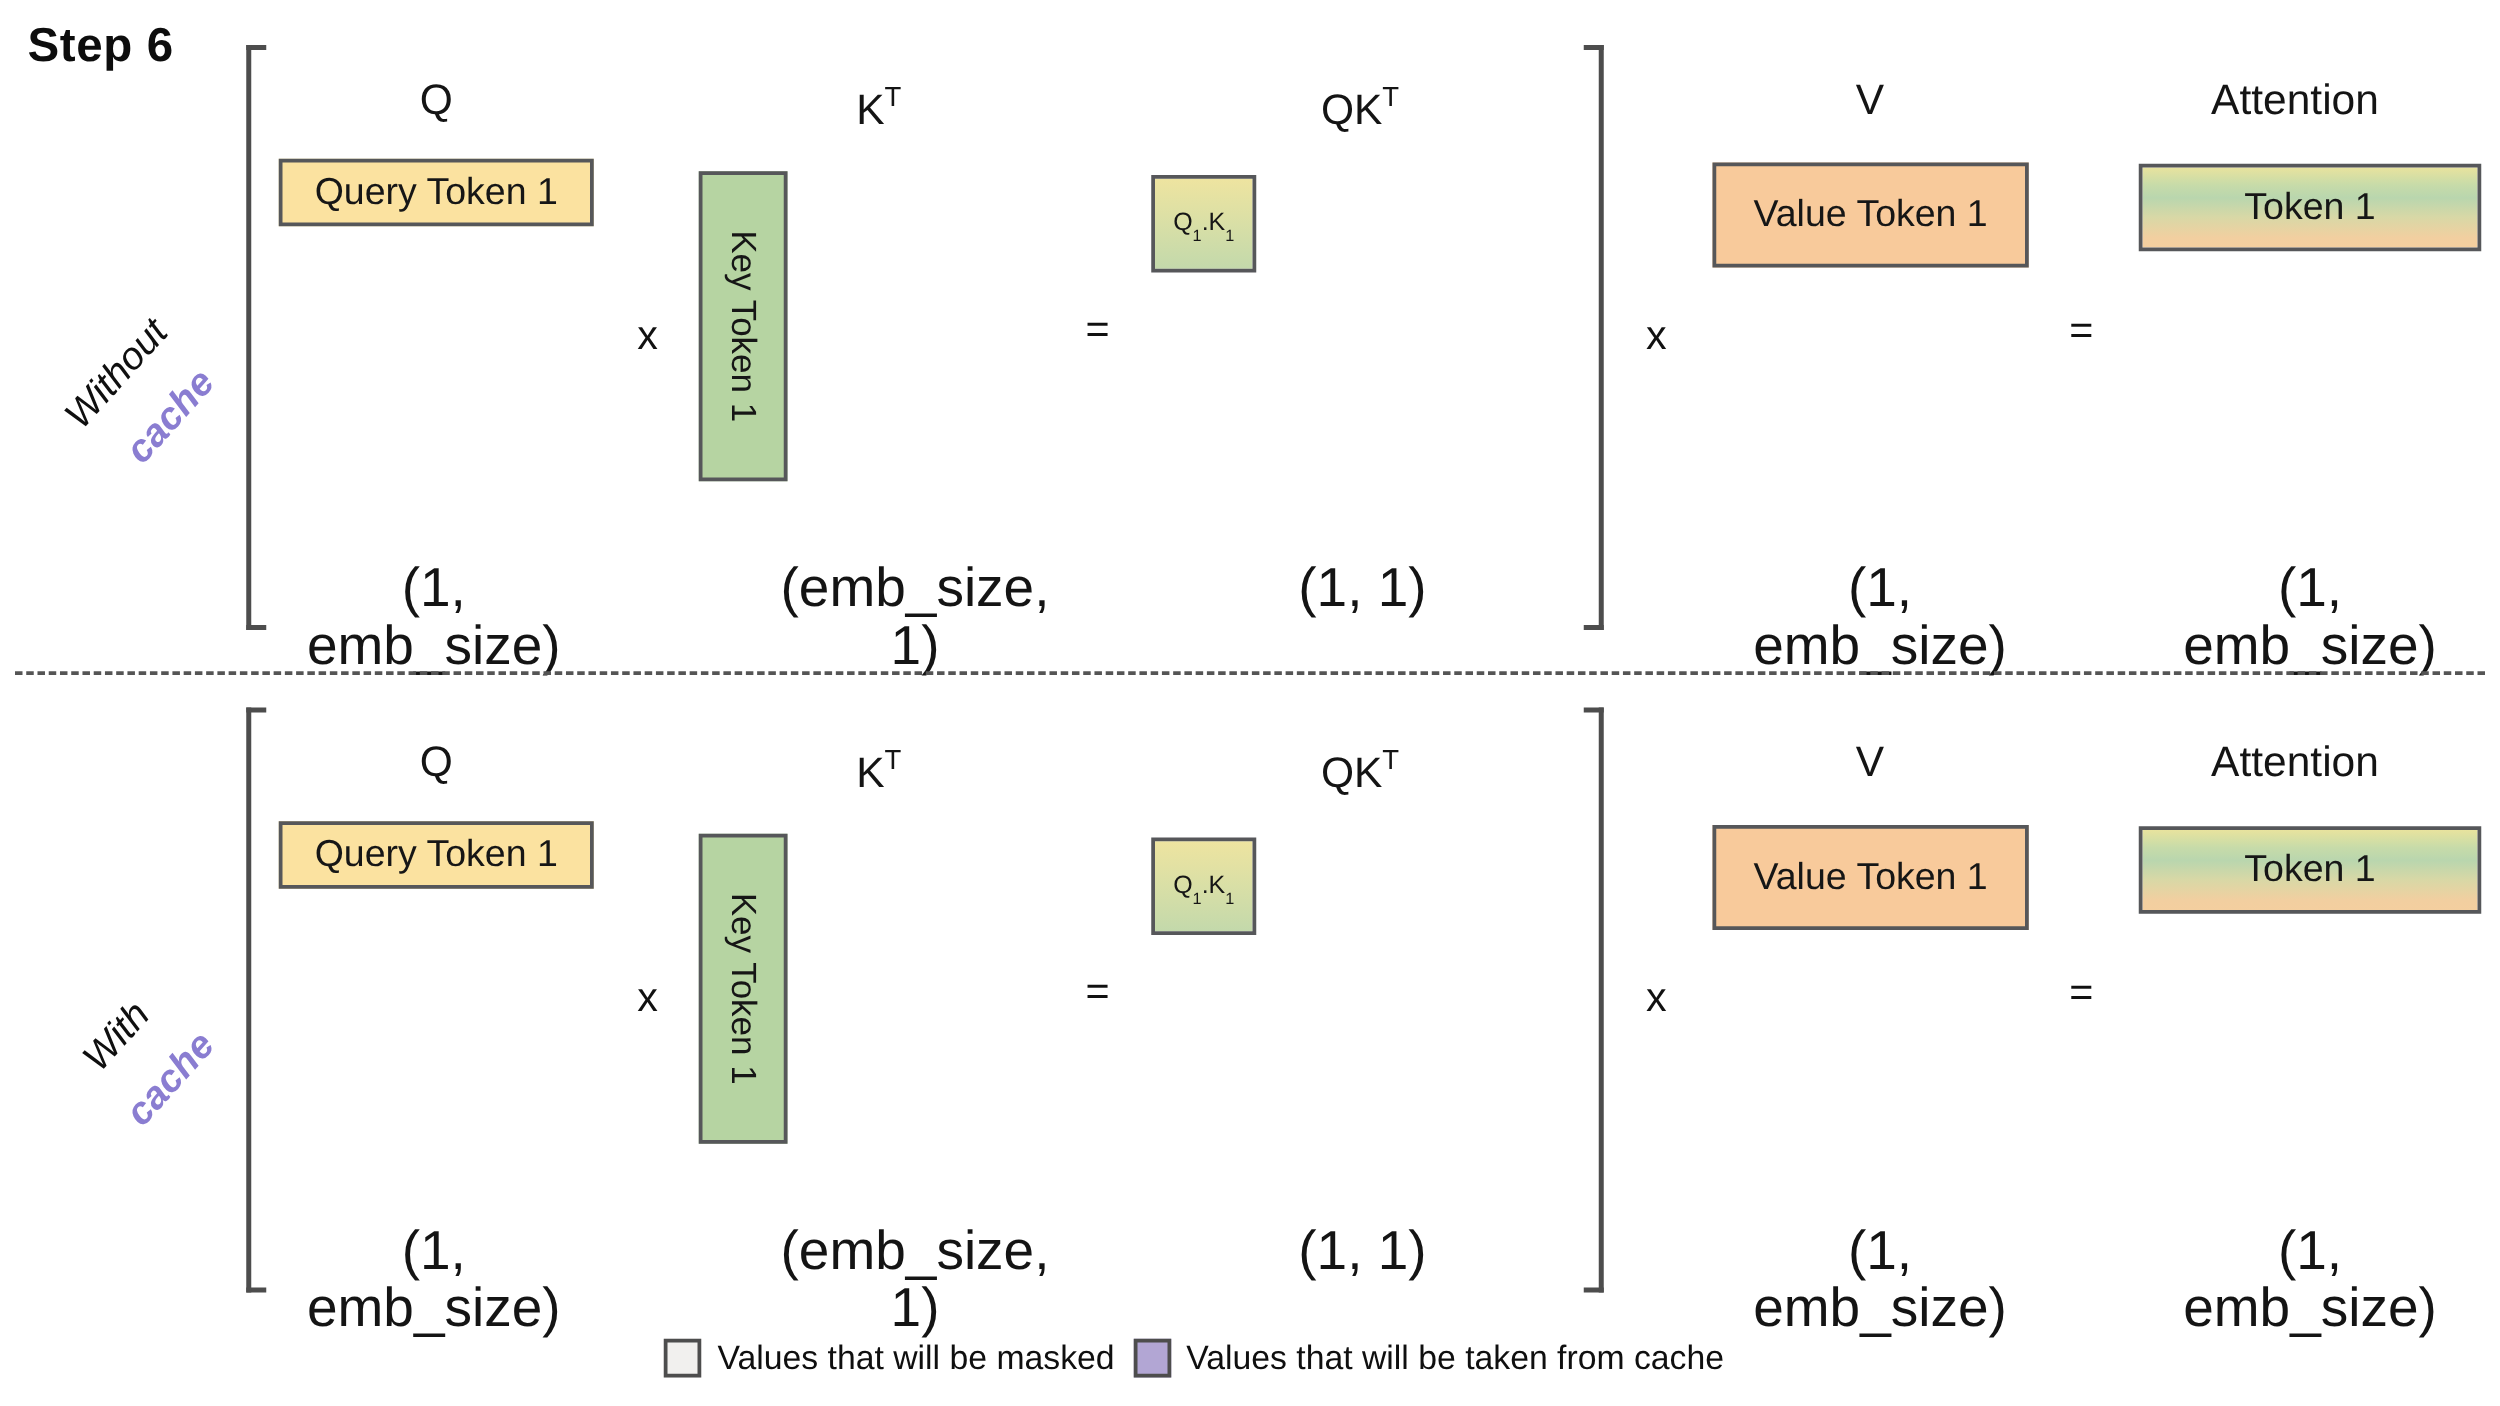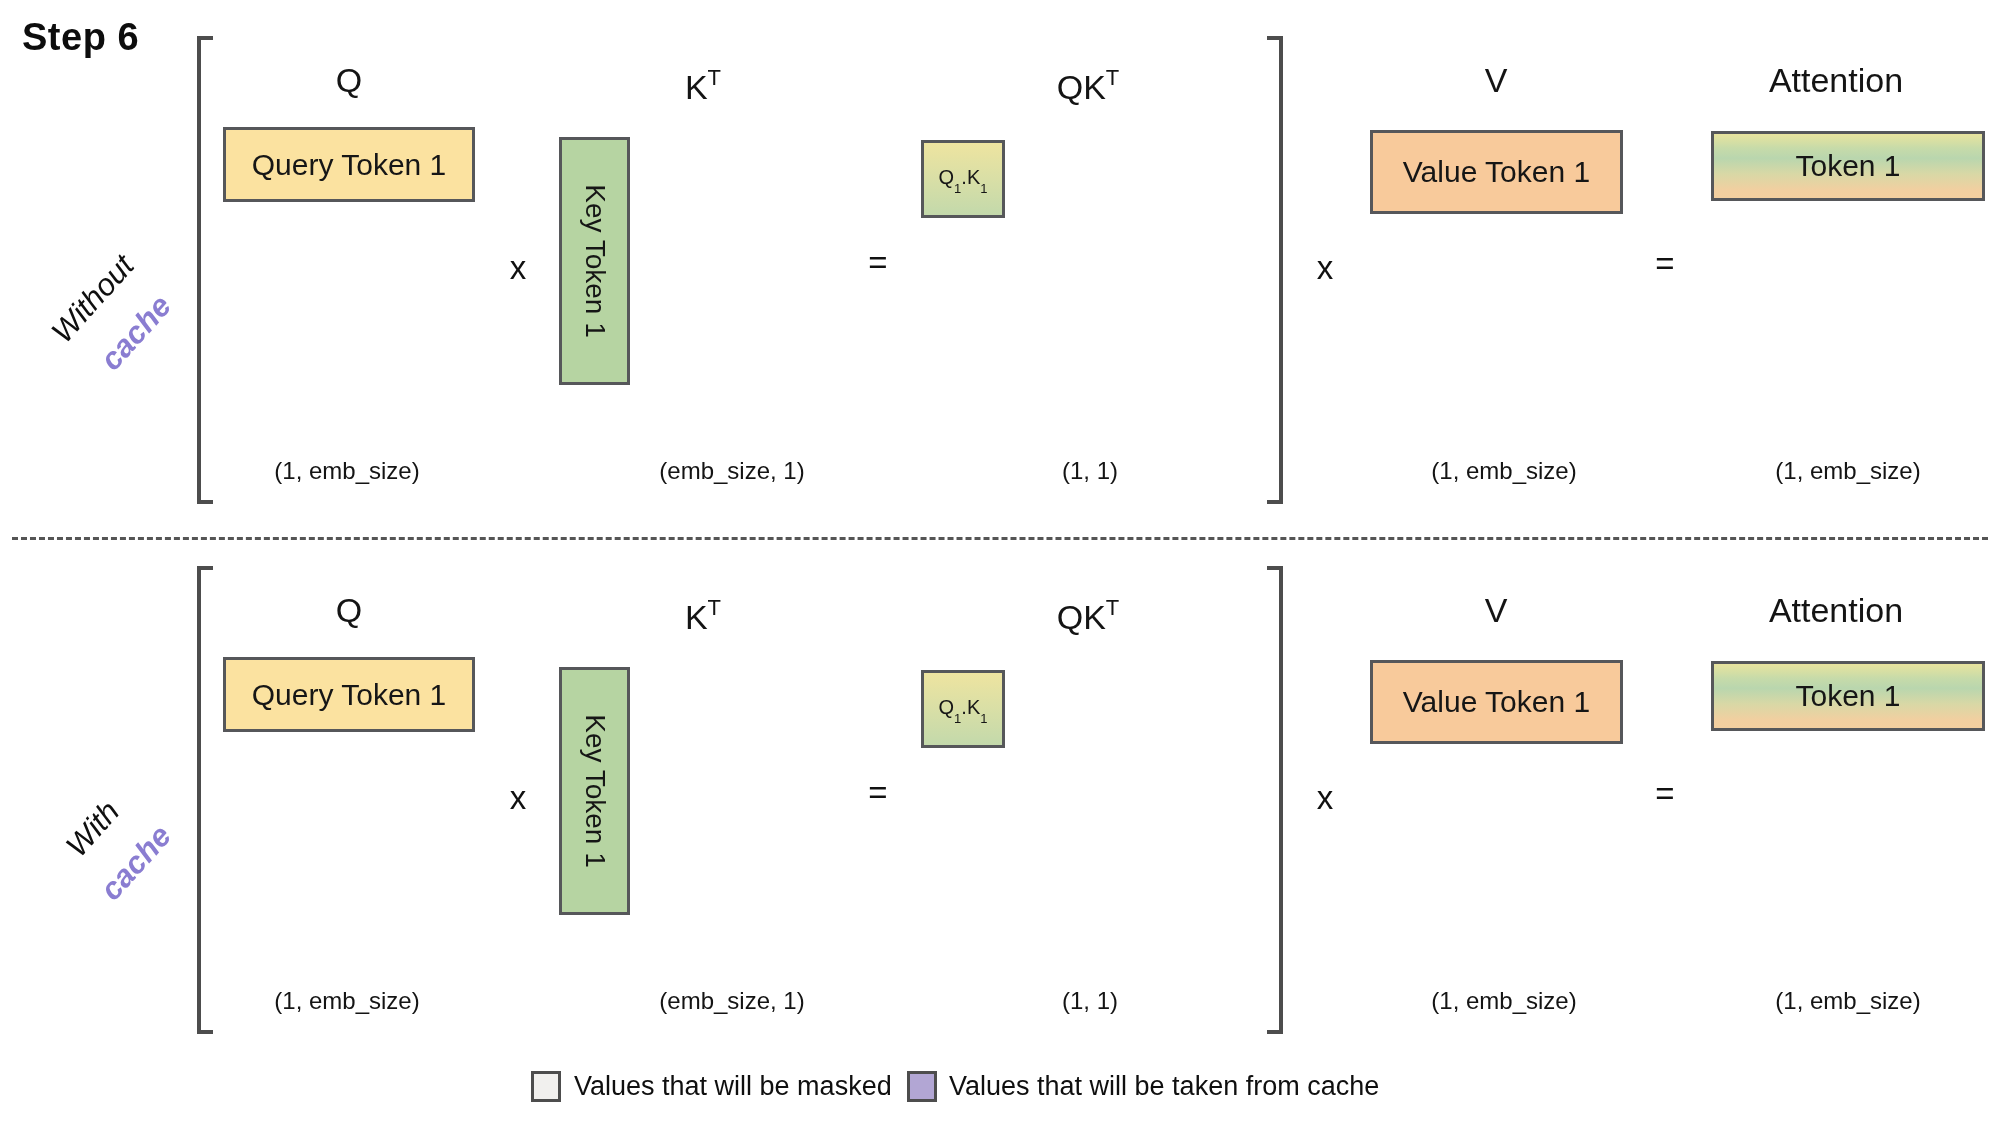"Query Token 1" .q-box { height: 75px -> 54px }
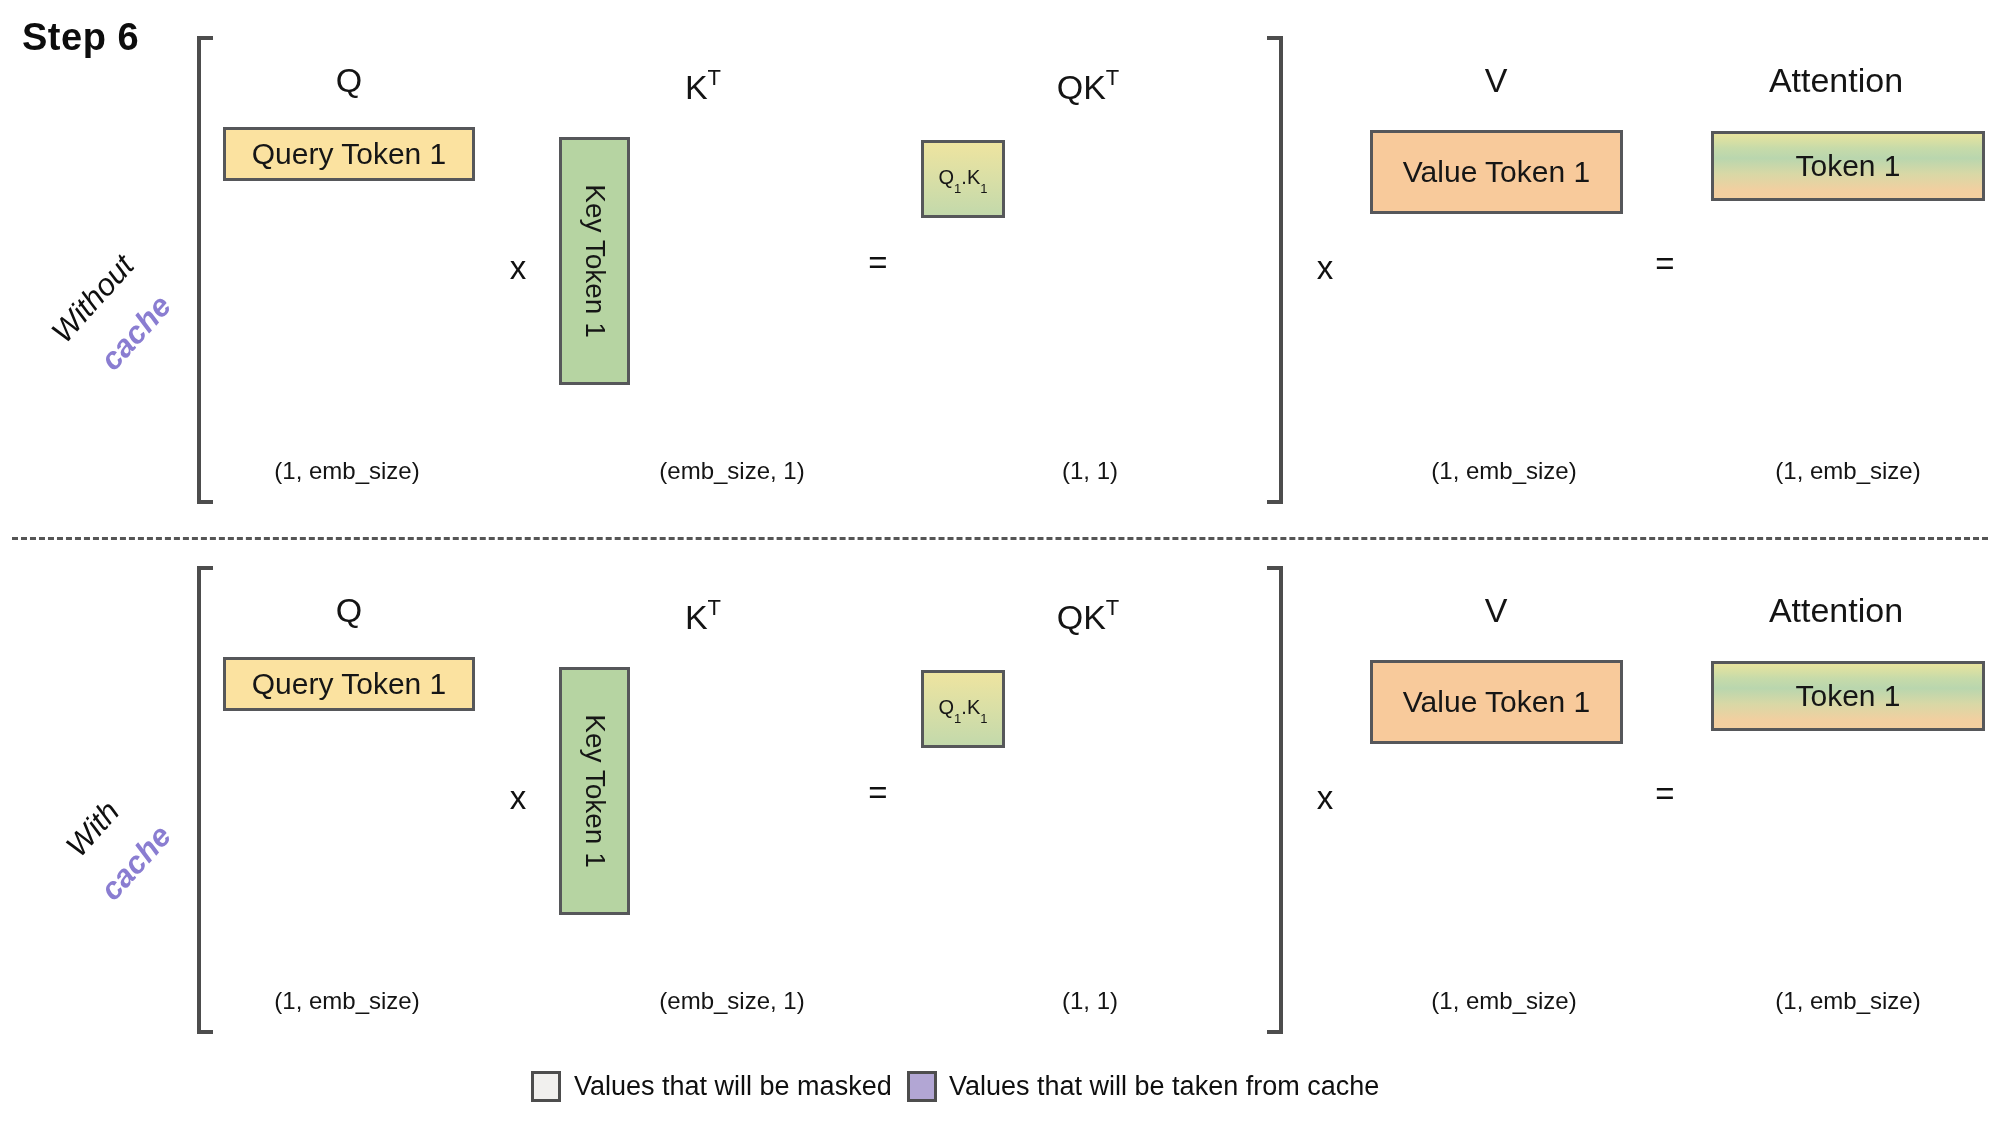"(1, emb_size)" .dim { font-size: 24px -> 44px }
